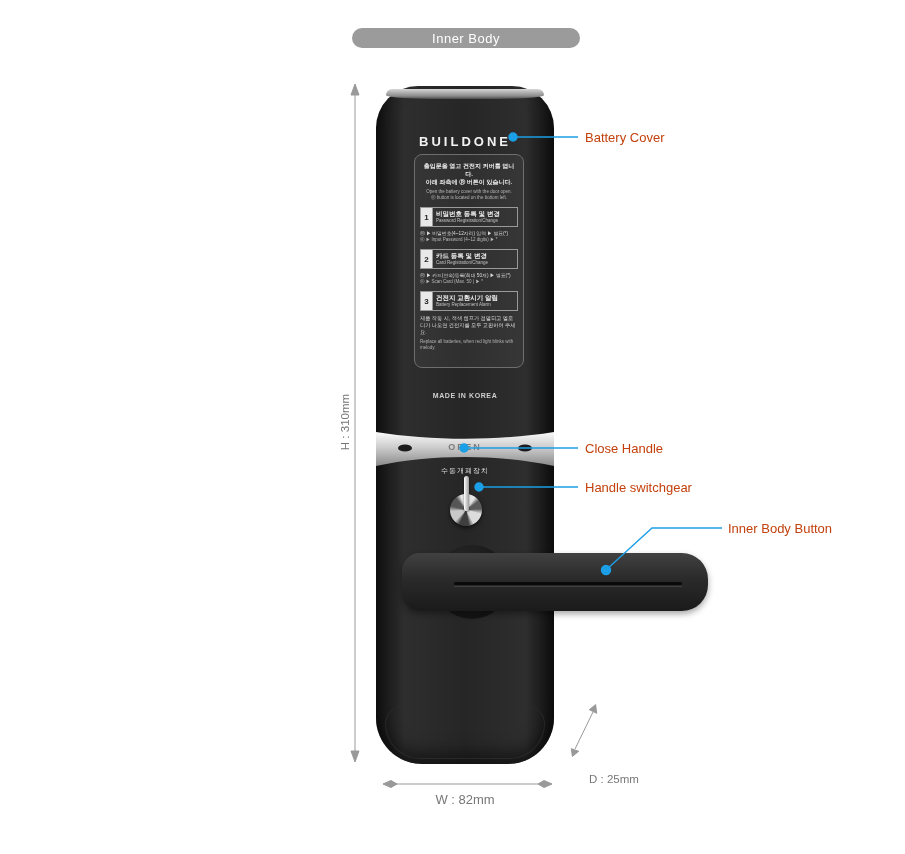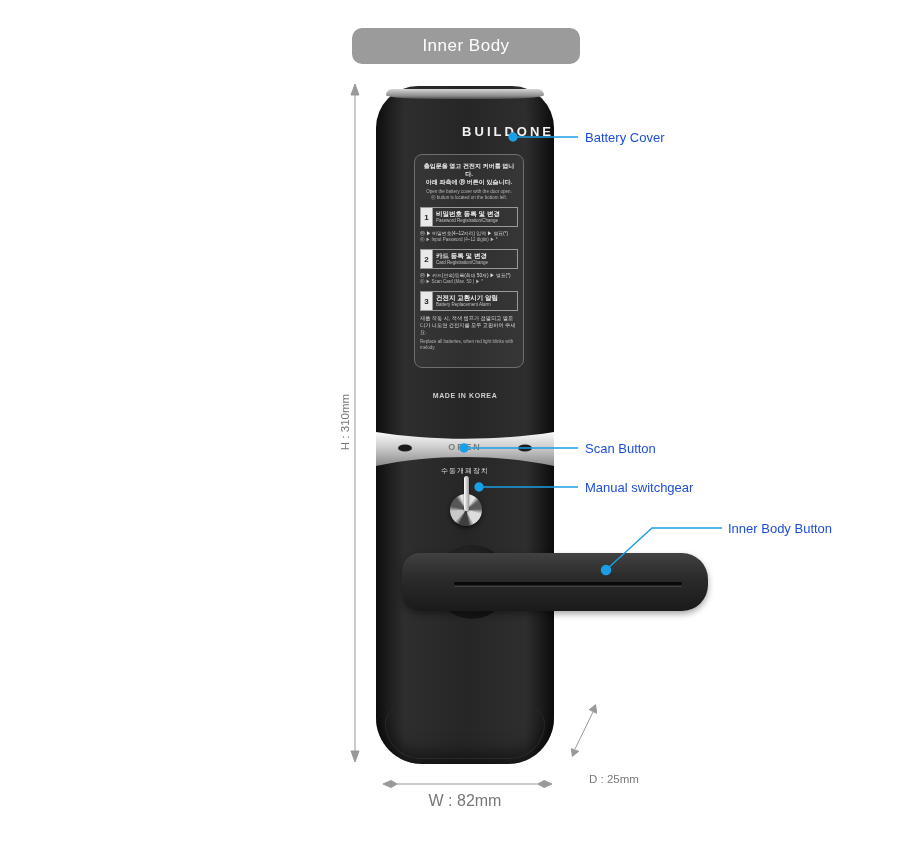"Inner Body" .title-pill { font-size: 17px -> 13px; height: 36px -> 20px }
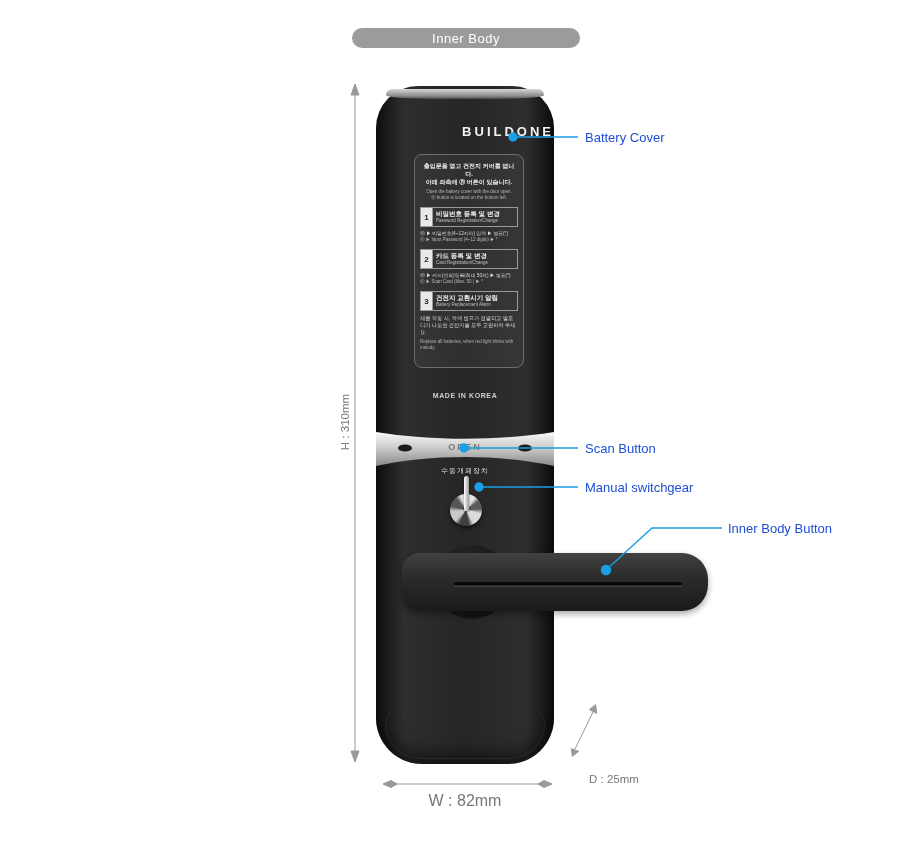"BUILDONE" .brand { text-align: right -> center; top: 38px -> 48px }
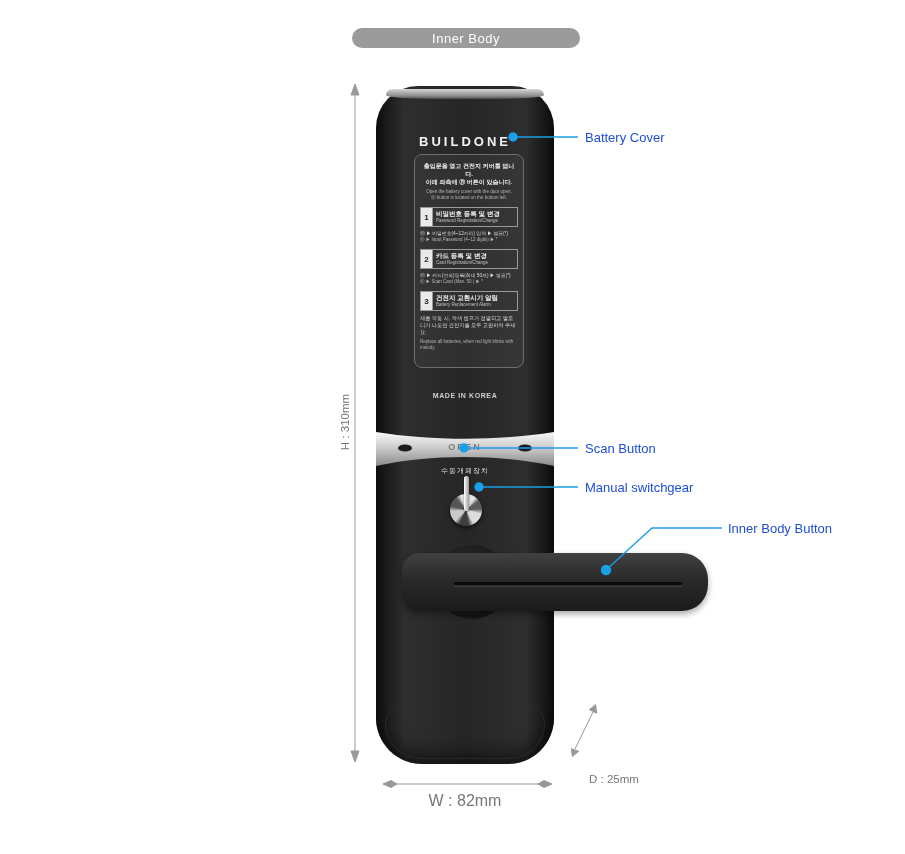"Battery Cover" .callout-label { color: #1d4ed8 -> #c2410c }
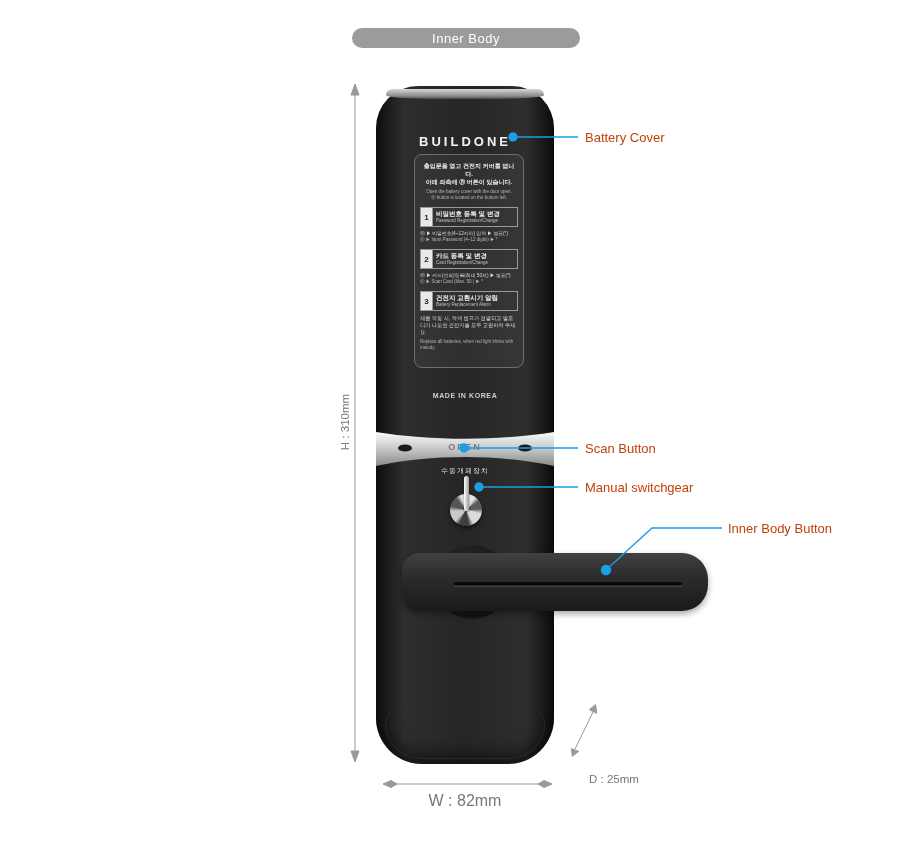"Scan Button" div.callout-label { text: Scan Button -> Close Handle }
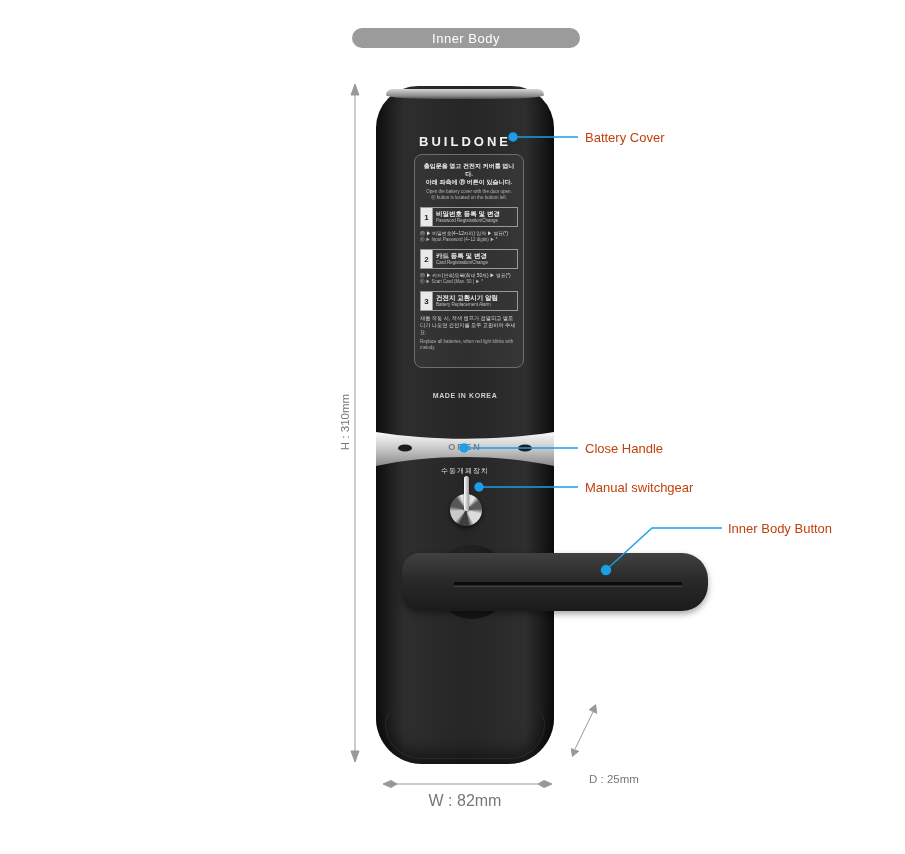"Manual switchgear" div.callout-label { text: Manual -> Handle }
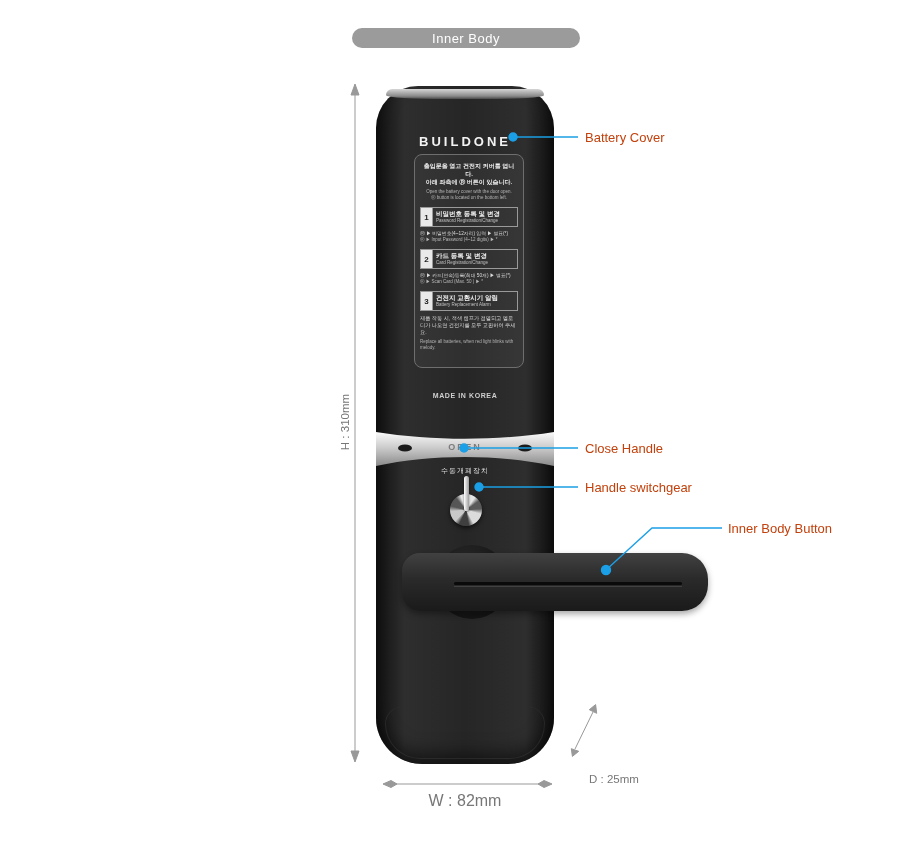"W : 82mm" .dim-w { font-size: 16px -> 13px }
